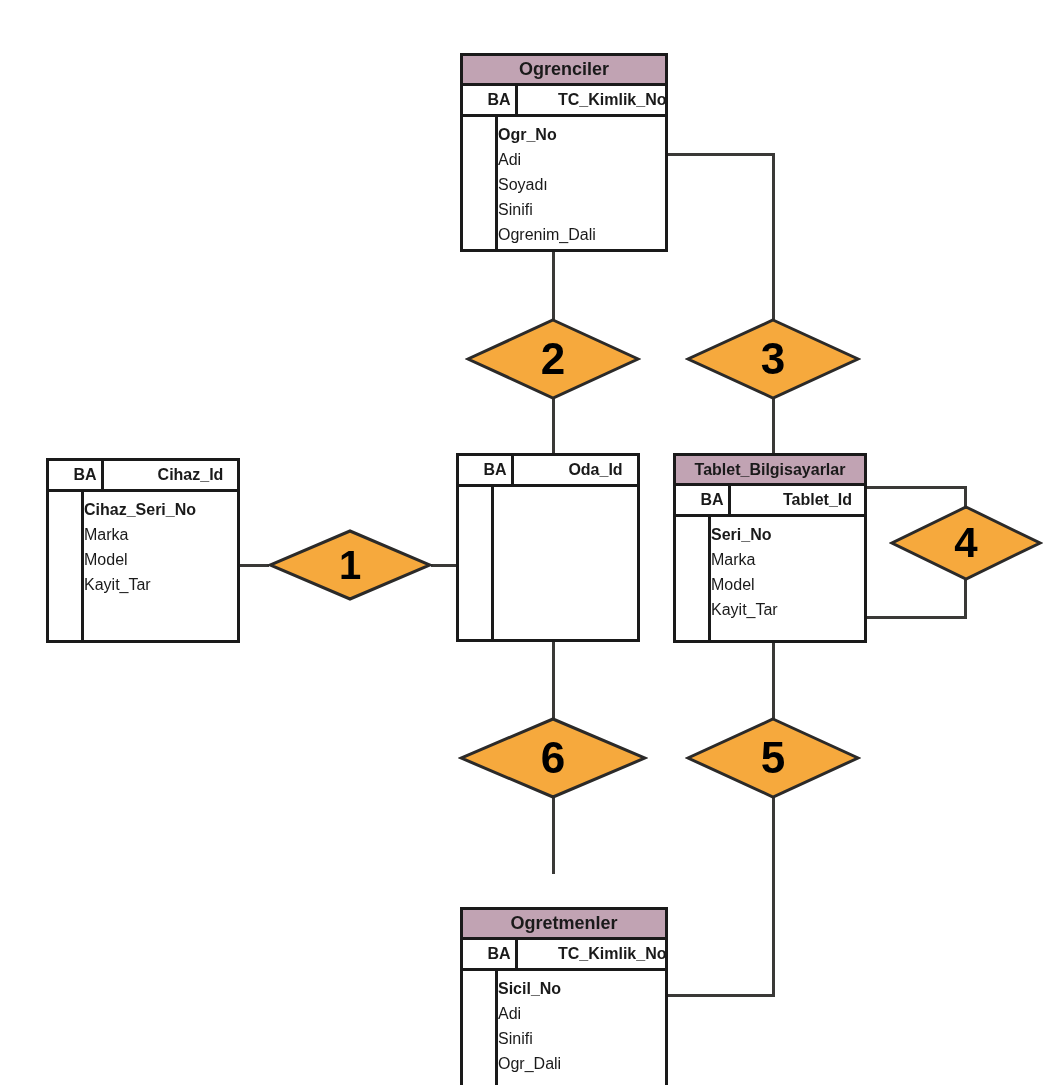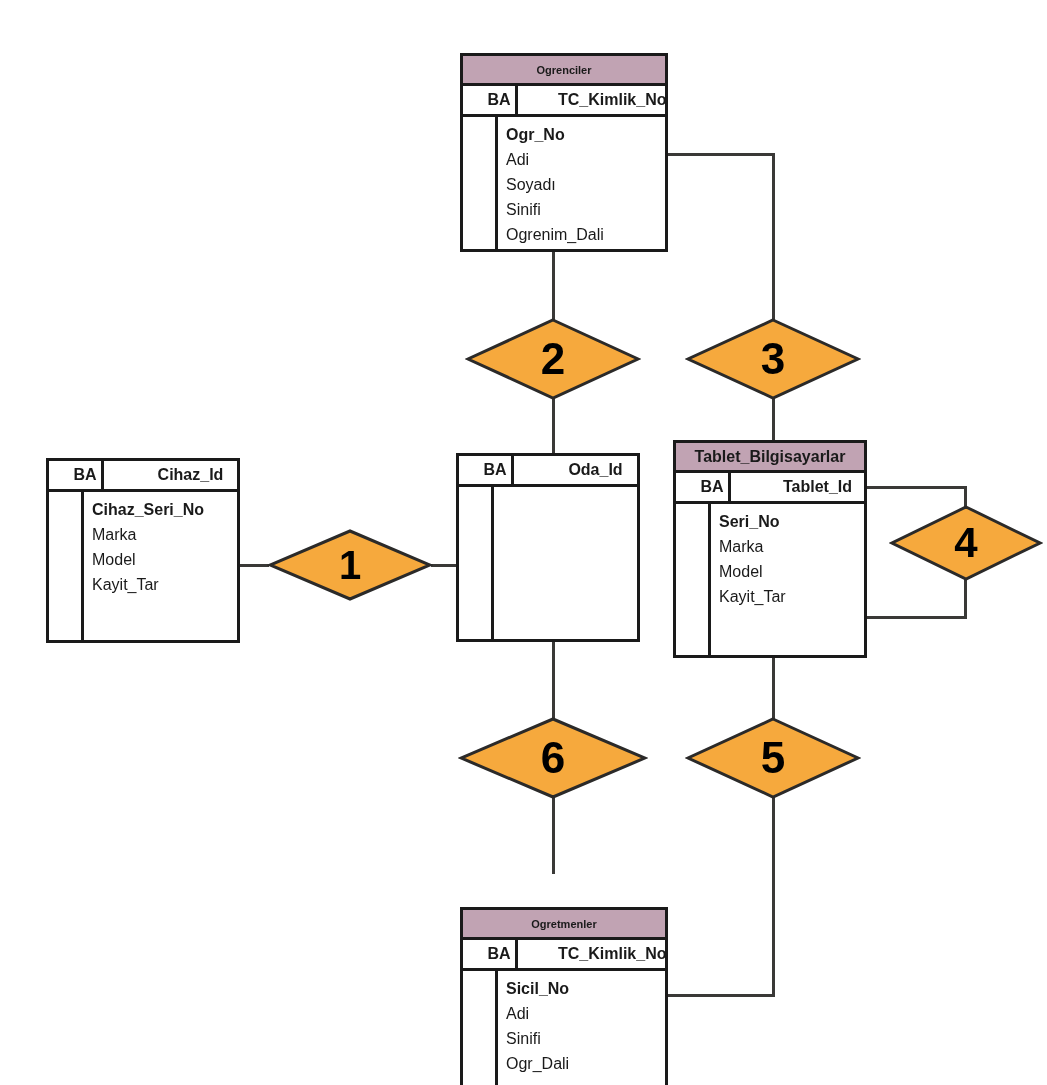"Ogrenciler" .entity-header { font-size: 11px -> 18px }
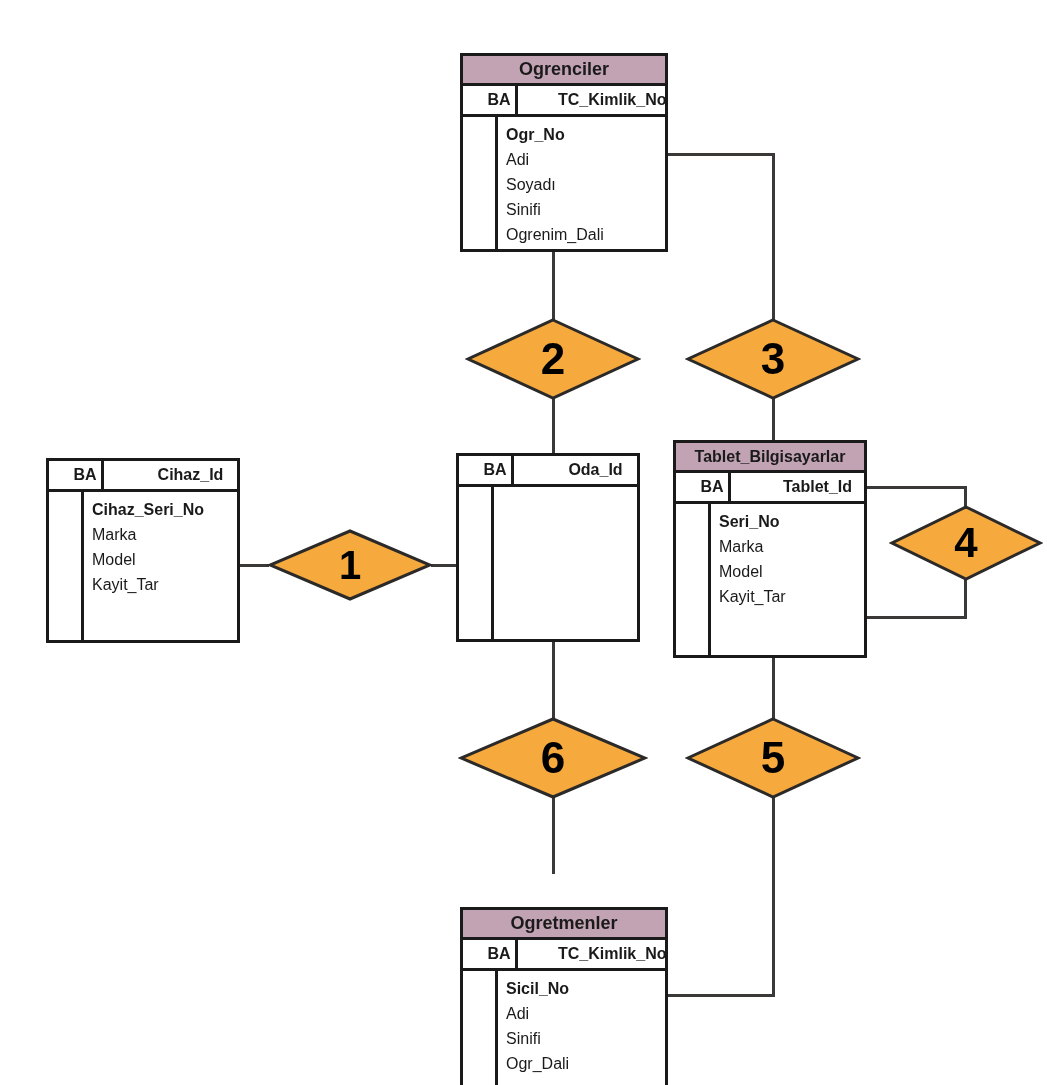"Ogr_No" .attr-list { padding: 5px 2px 0 8px -> 5px 2px 0 0 }
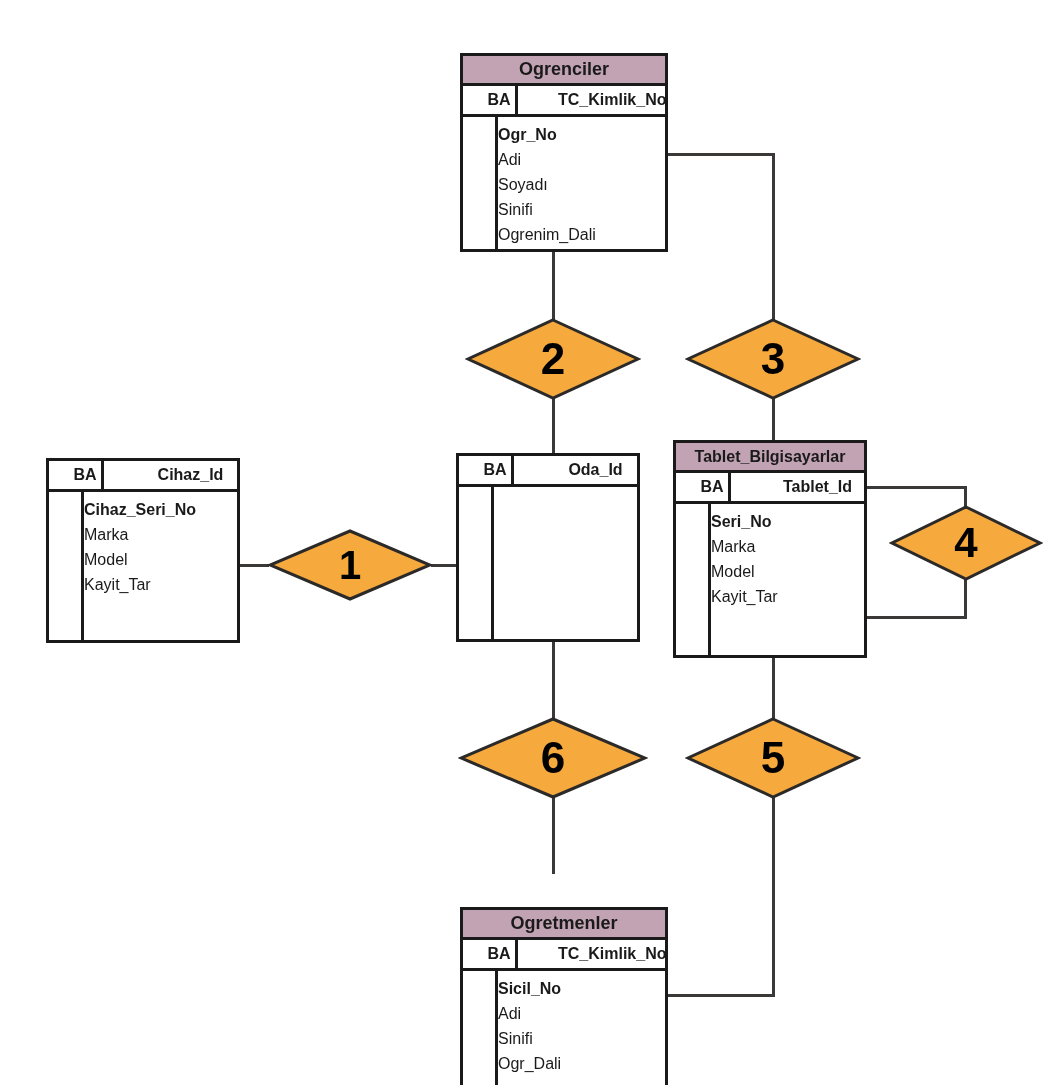"Tablet_Bilgisayarlar" div.entity { height: 218px -> 190px; top: 440px -> 453px }
